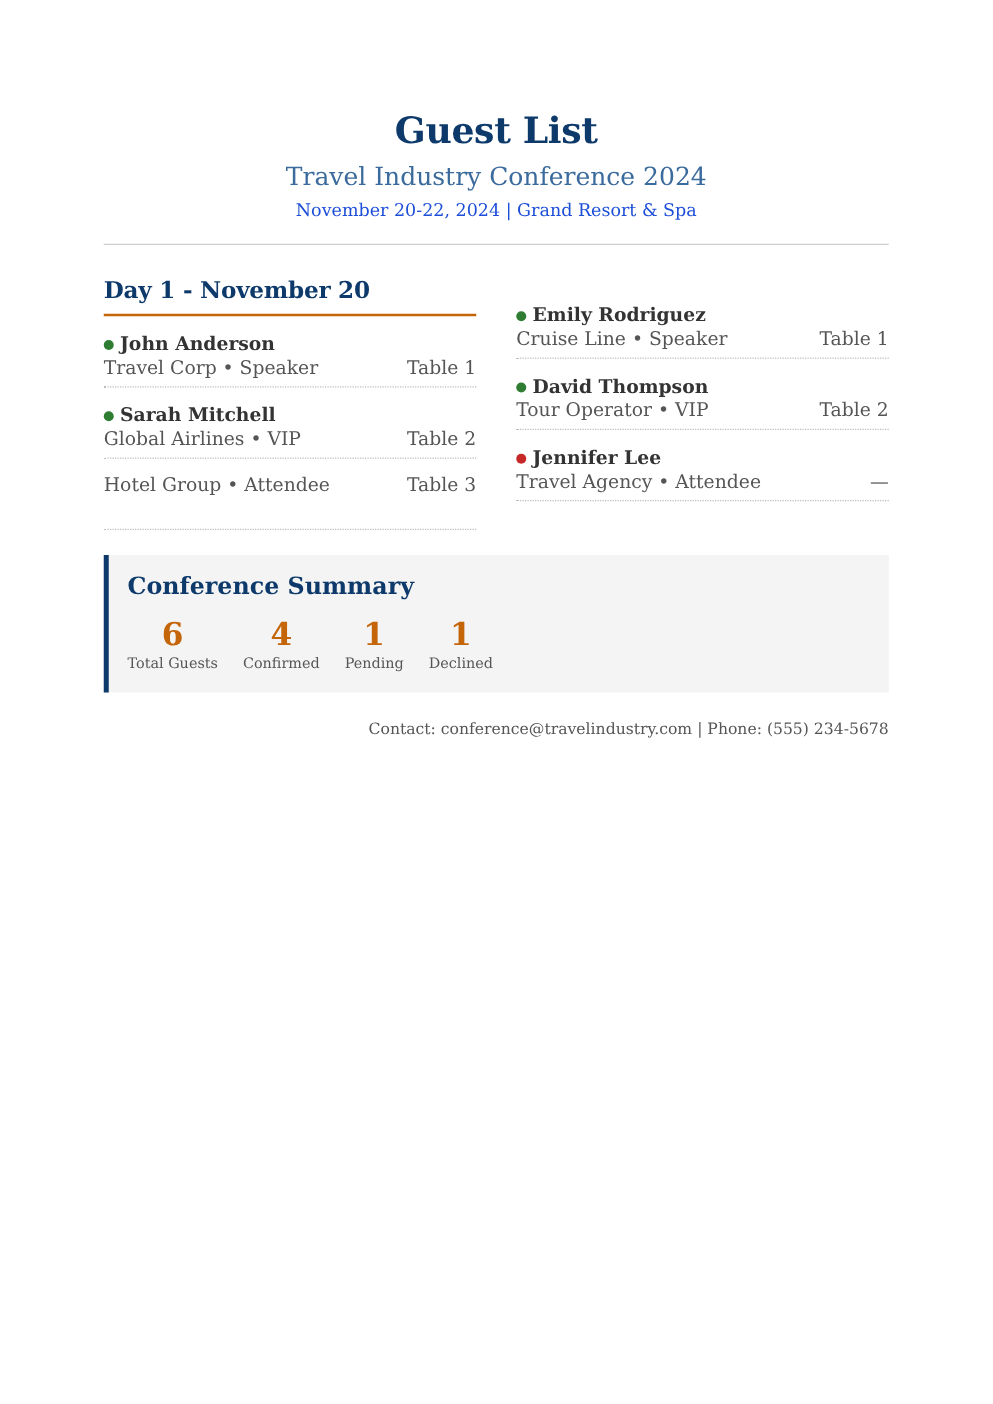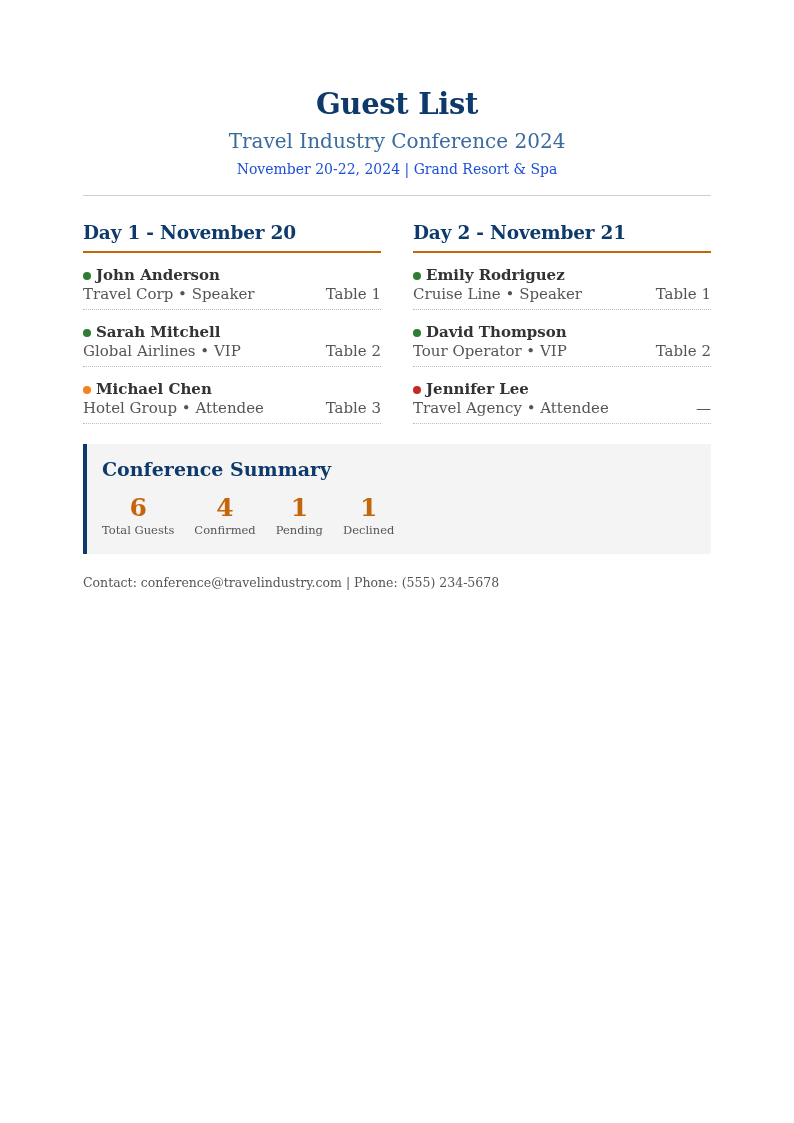"Day 2 - November 21" div.day-title { html: <div>Day 2 - November 21</div> -> none }
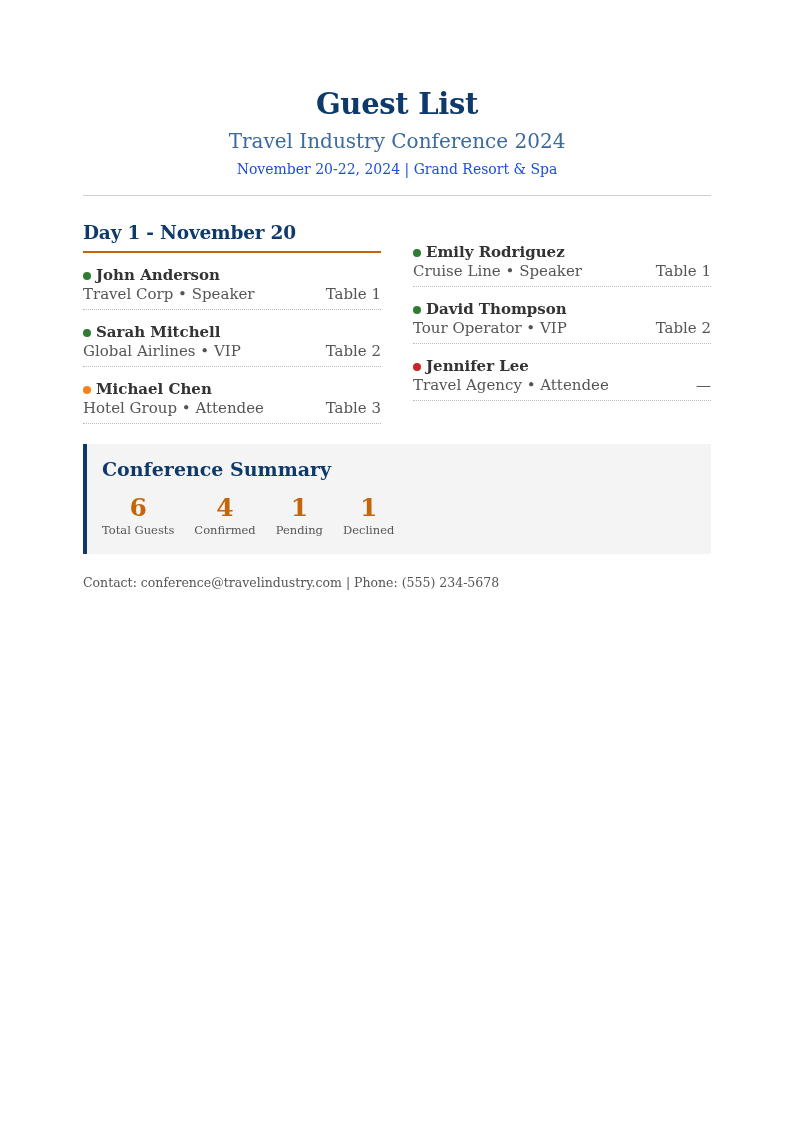"Michael Chen" div.name-row { html: <div> <span></span> <span>Michael Chen</span> </div> -> none }
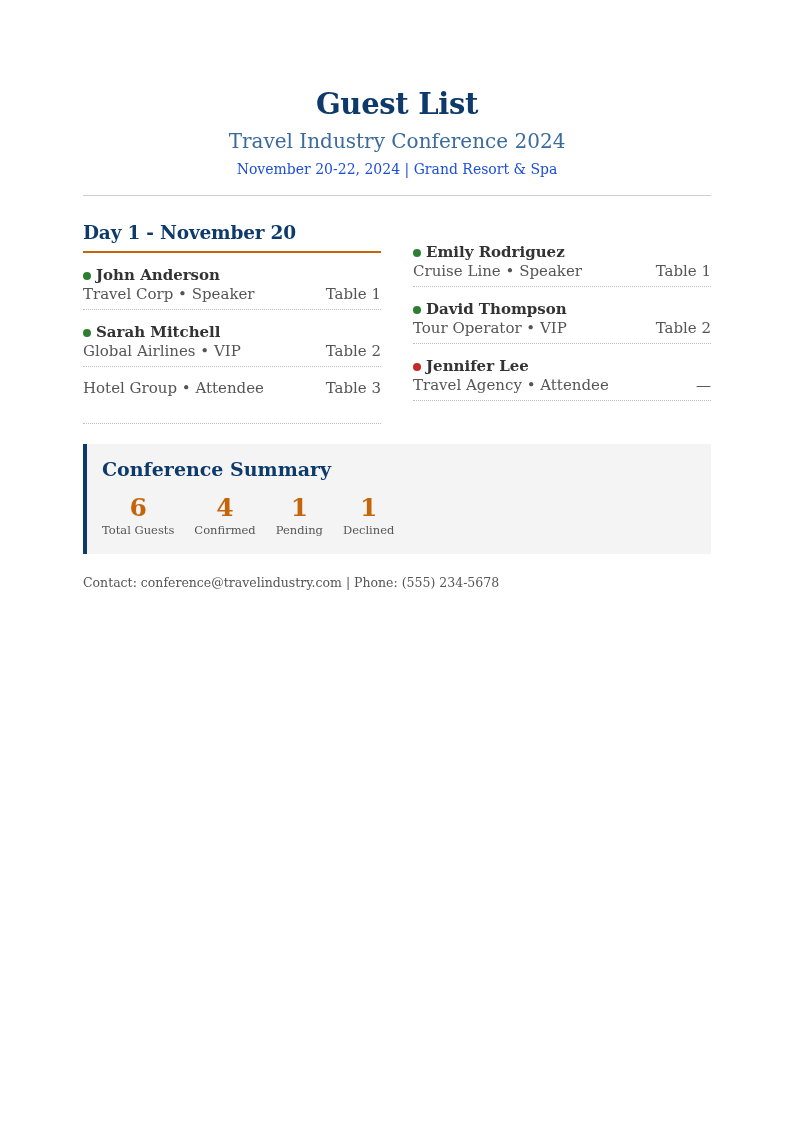"Contact: conference@travelindustry.com |" .footer { text-align: left -> right }
